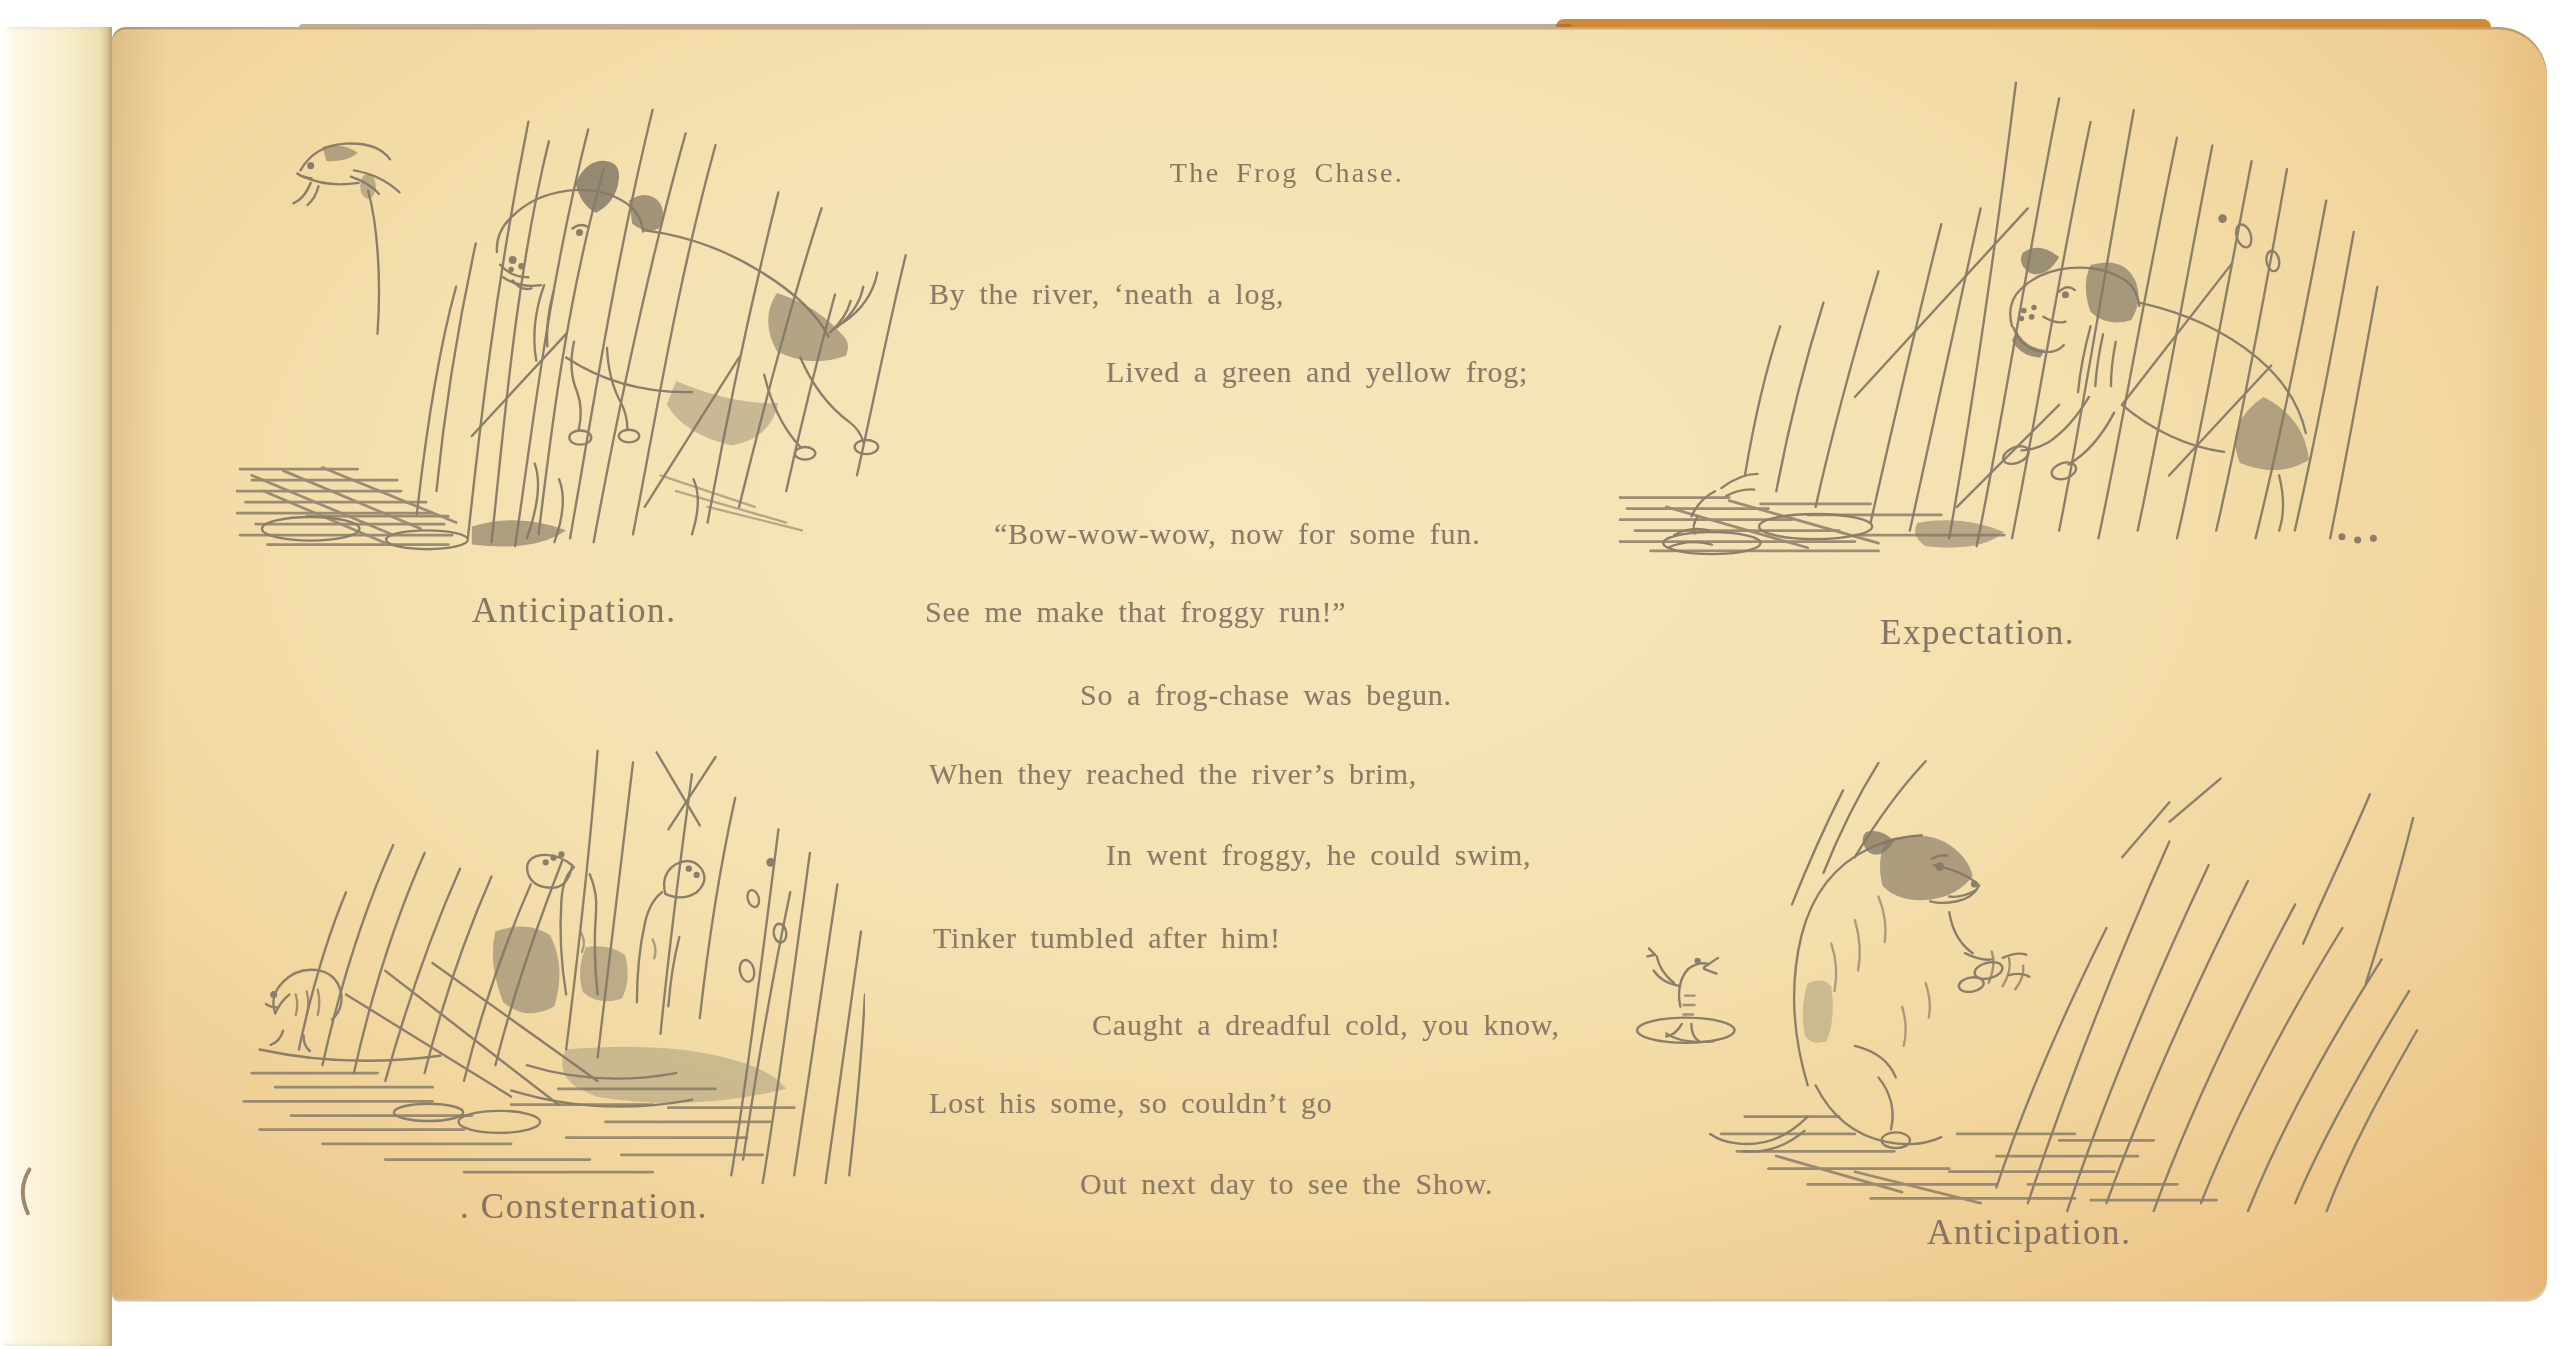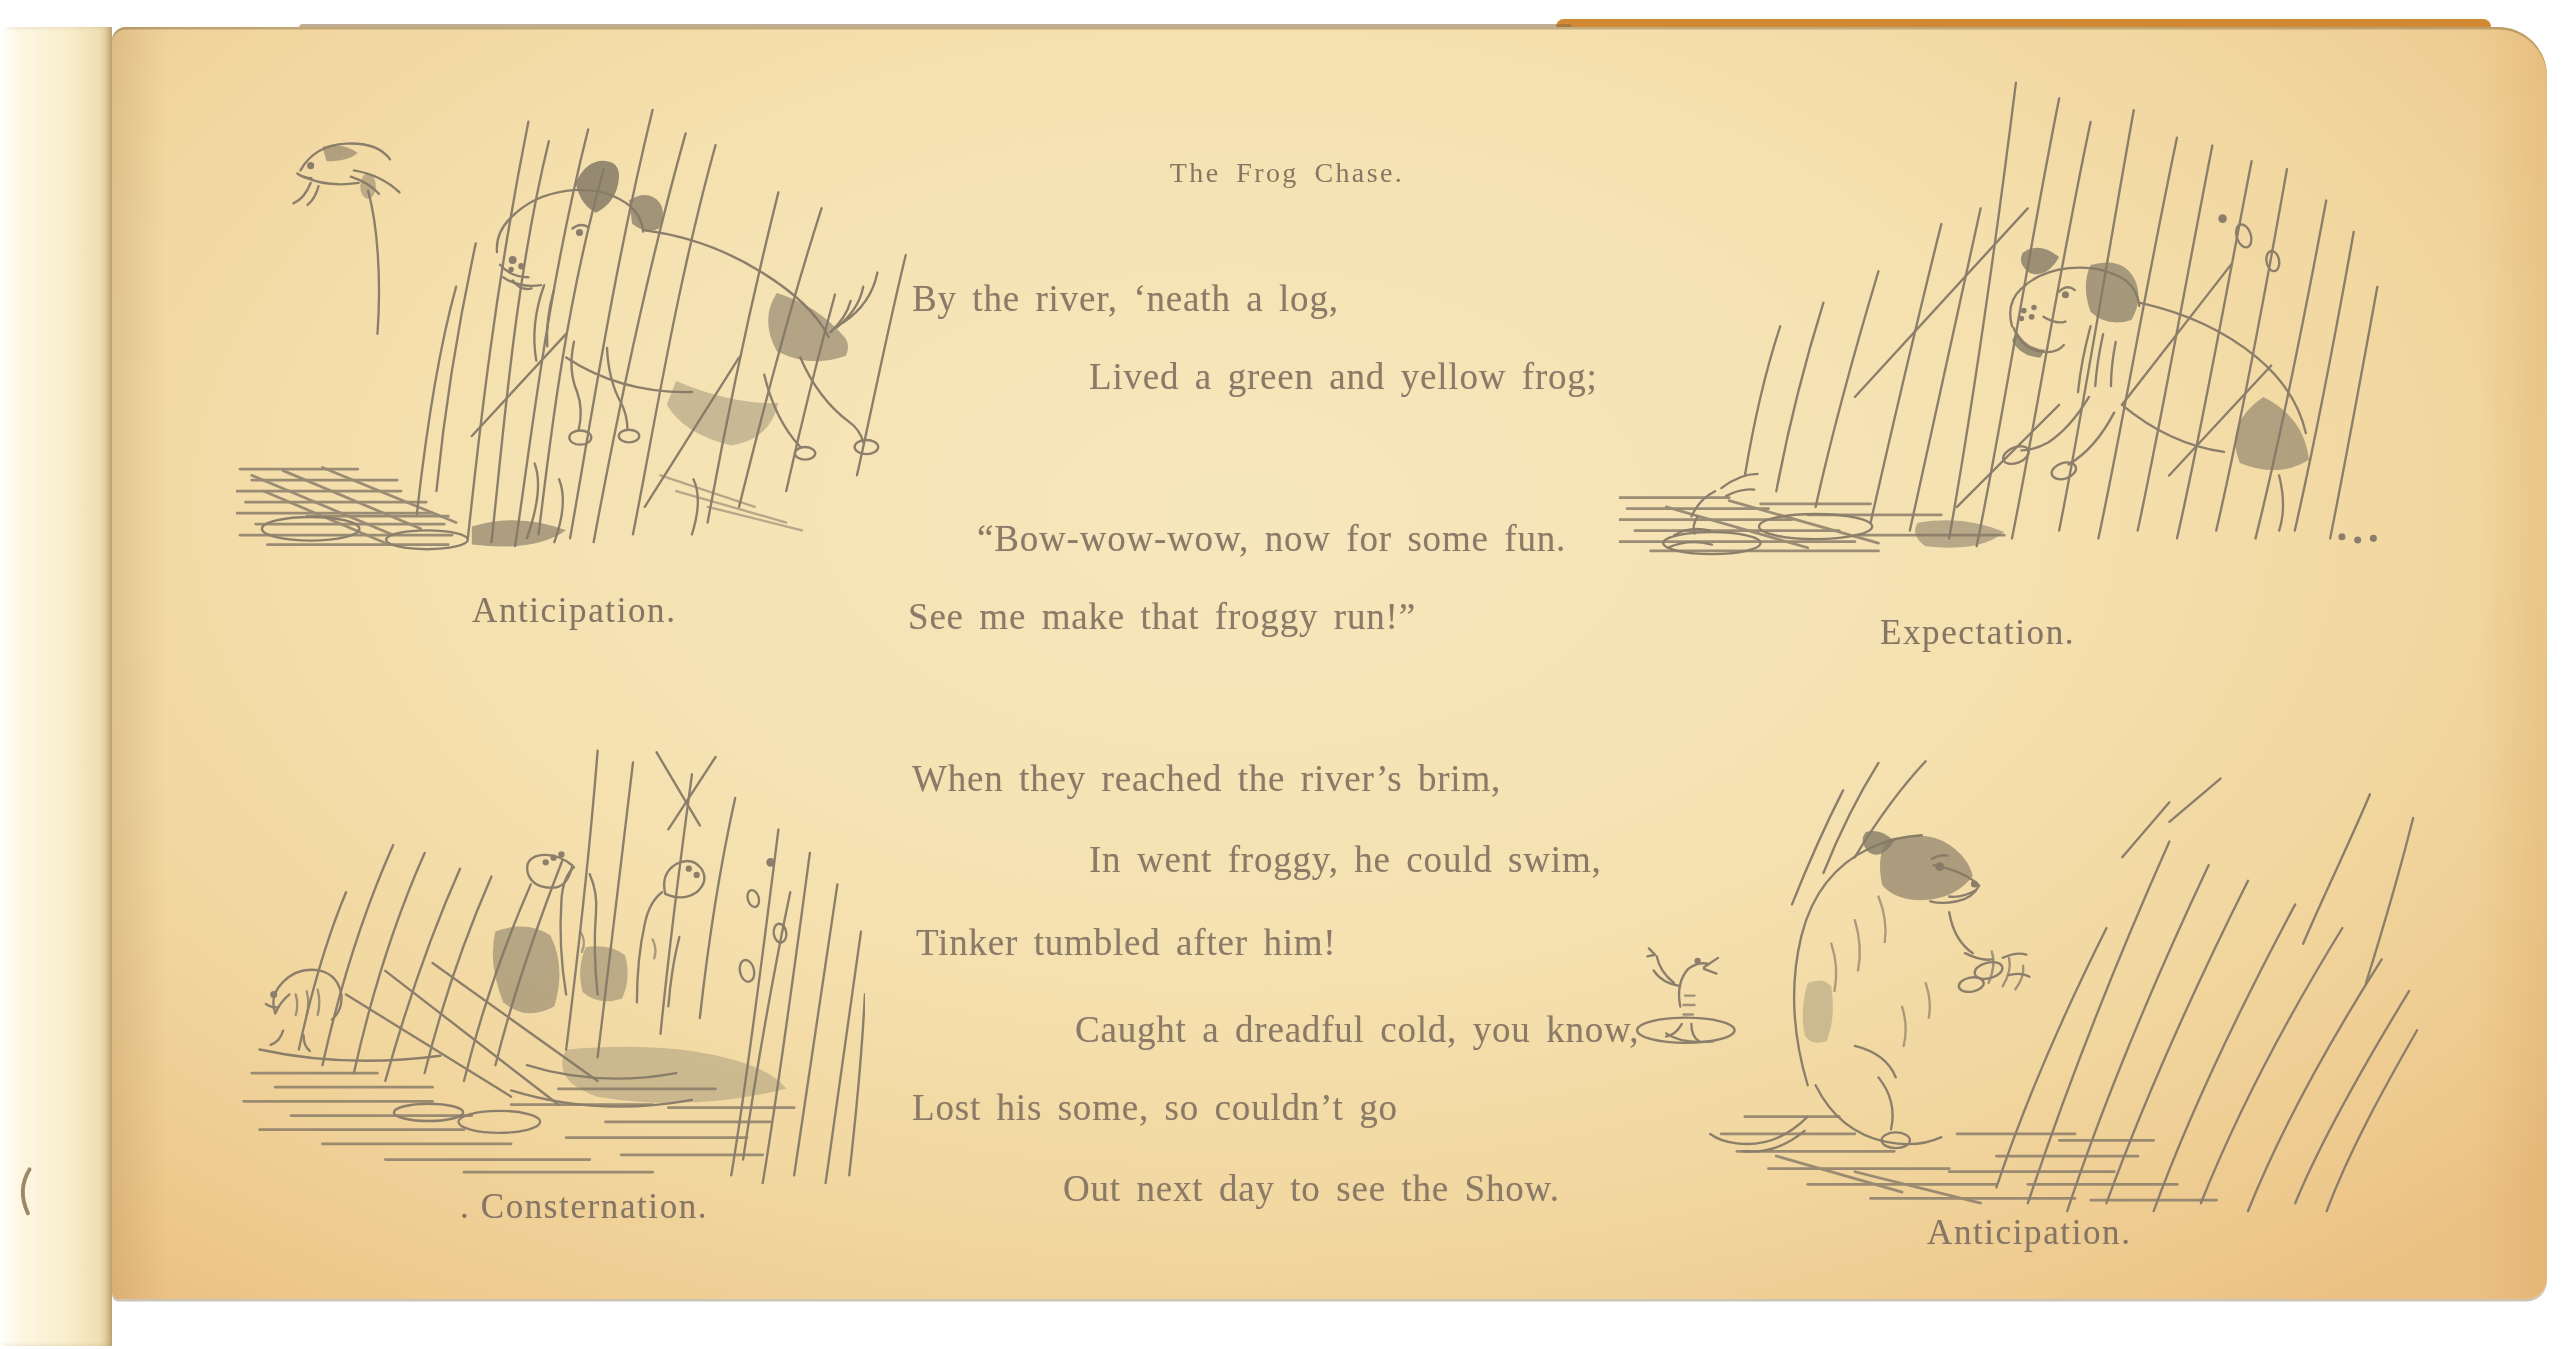"By the river, ‘neath a" .poem-line { font-size: 37px -> 30px; margin-left: none -> 17px }
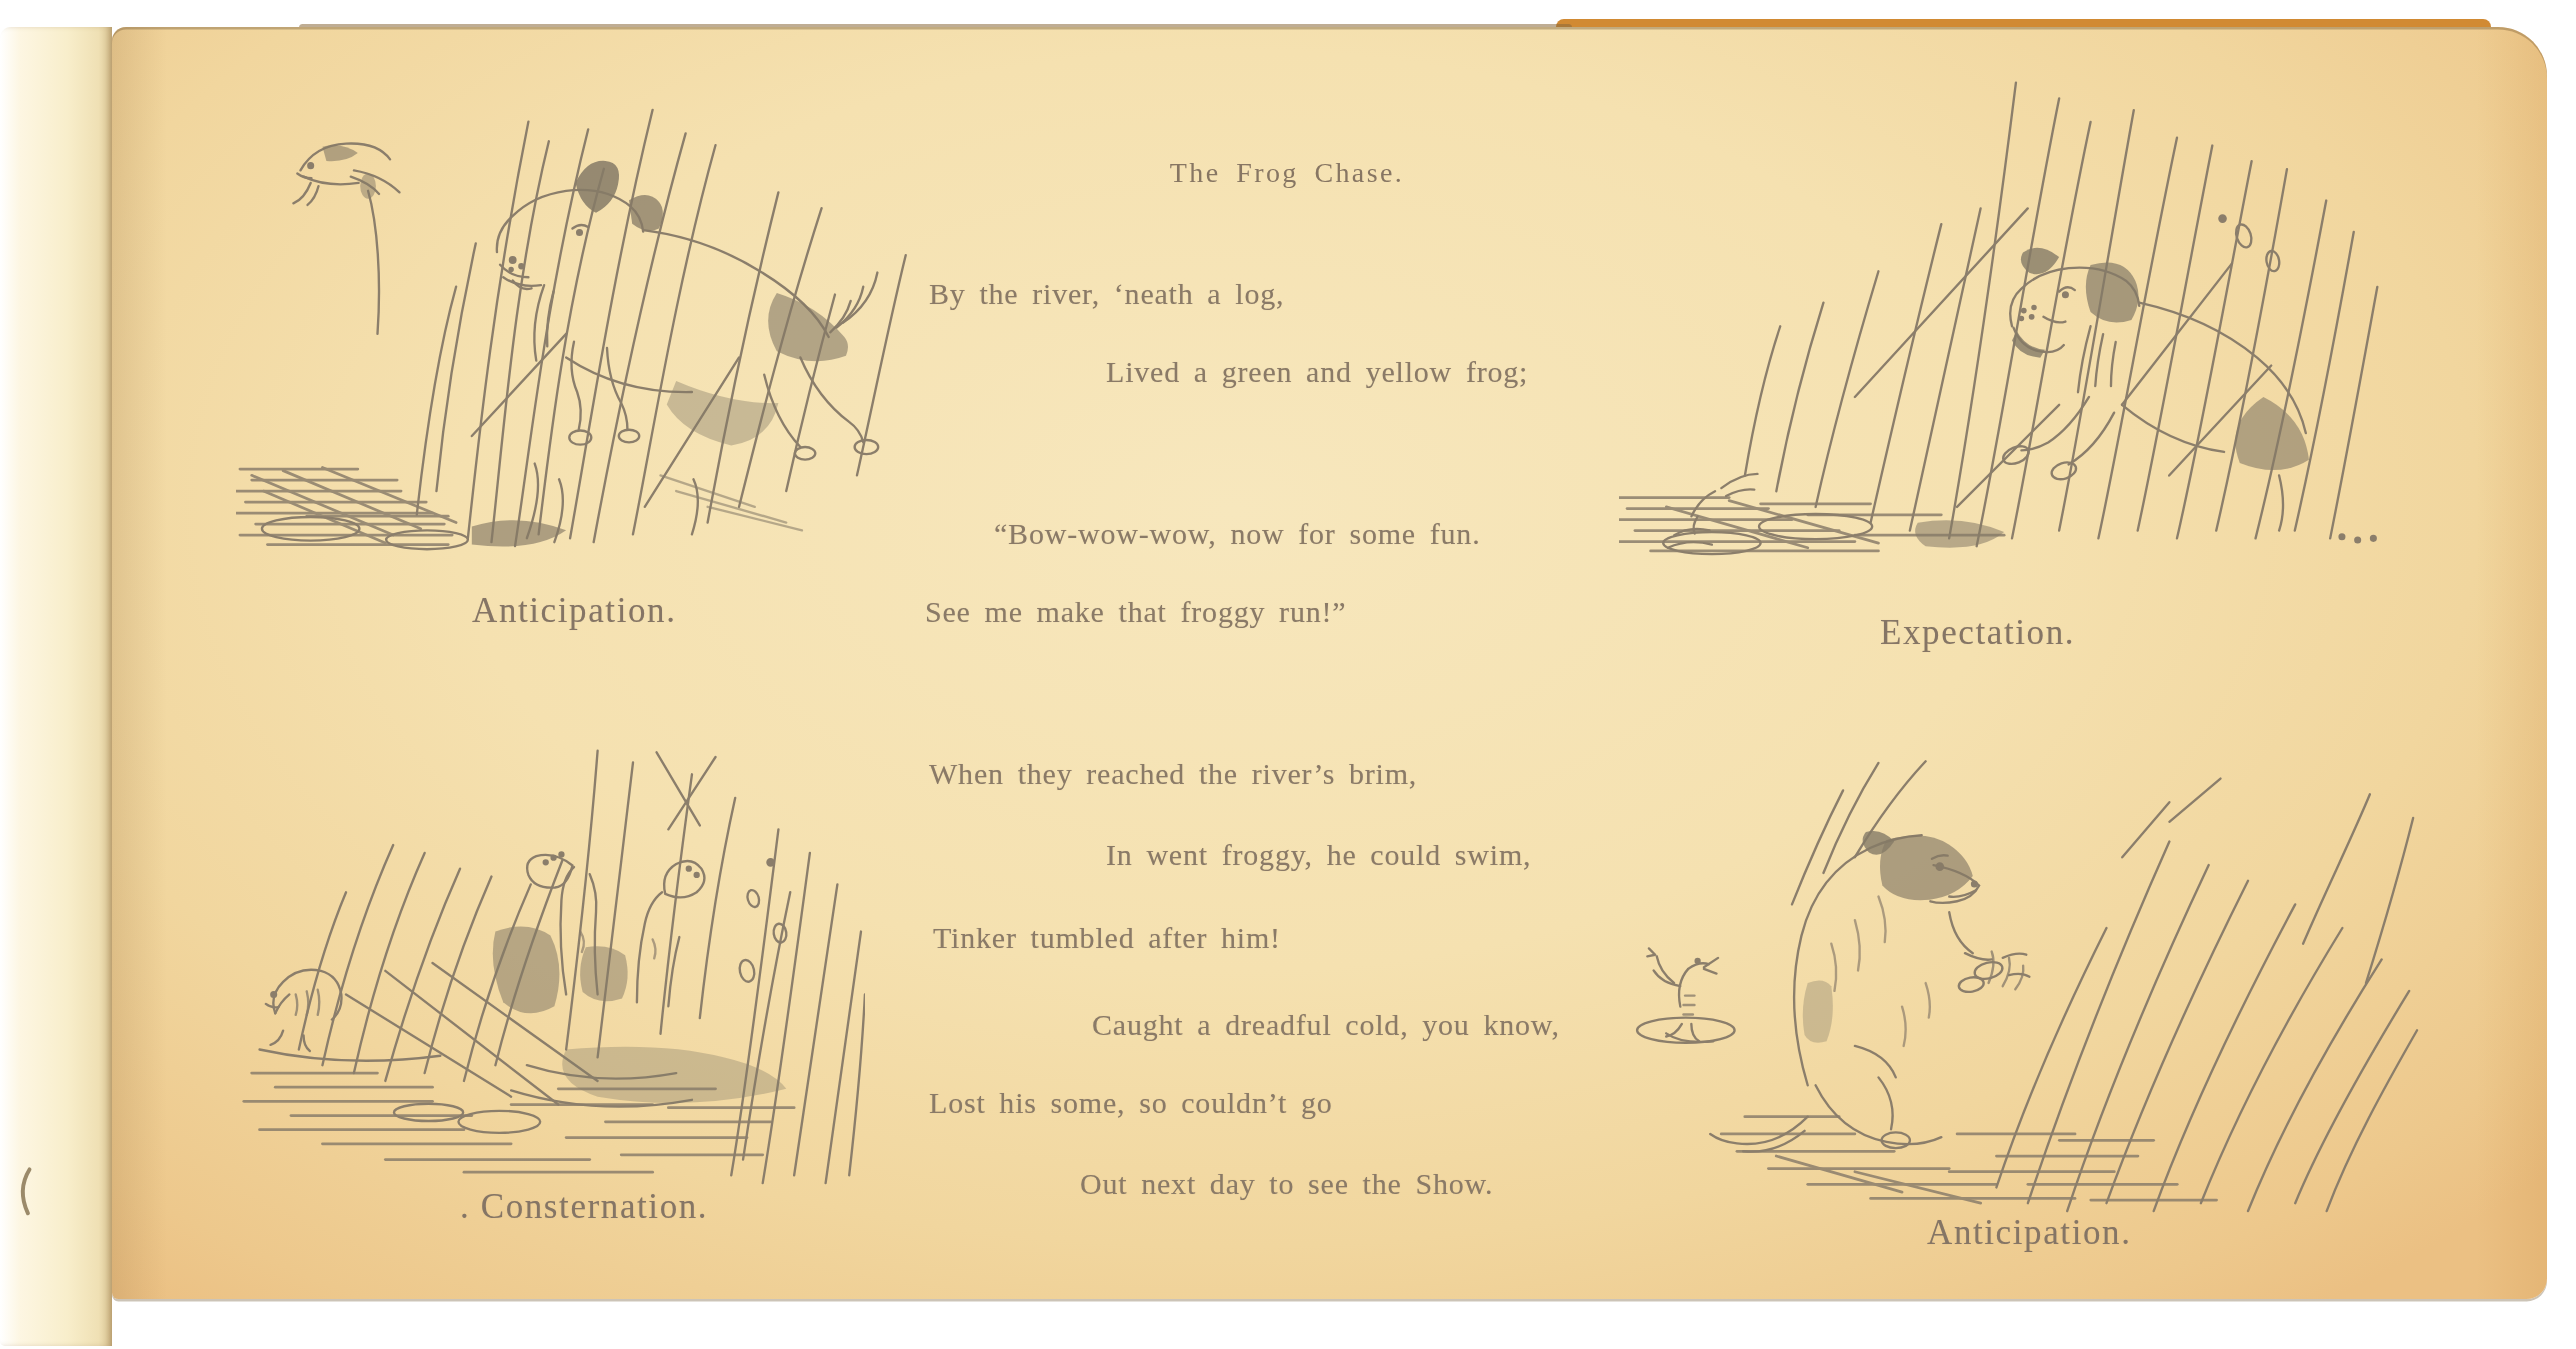"So a frog-chase was begun." div.poem-line { html: none -> <div>So a frog-chase was begun.</div> }
